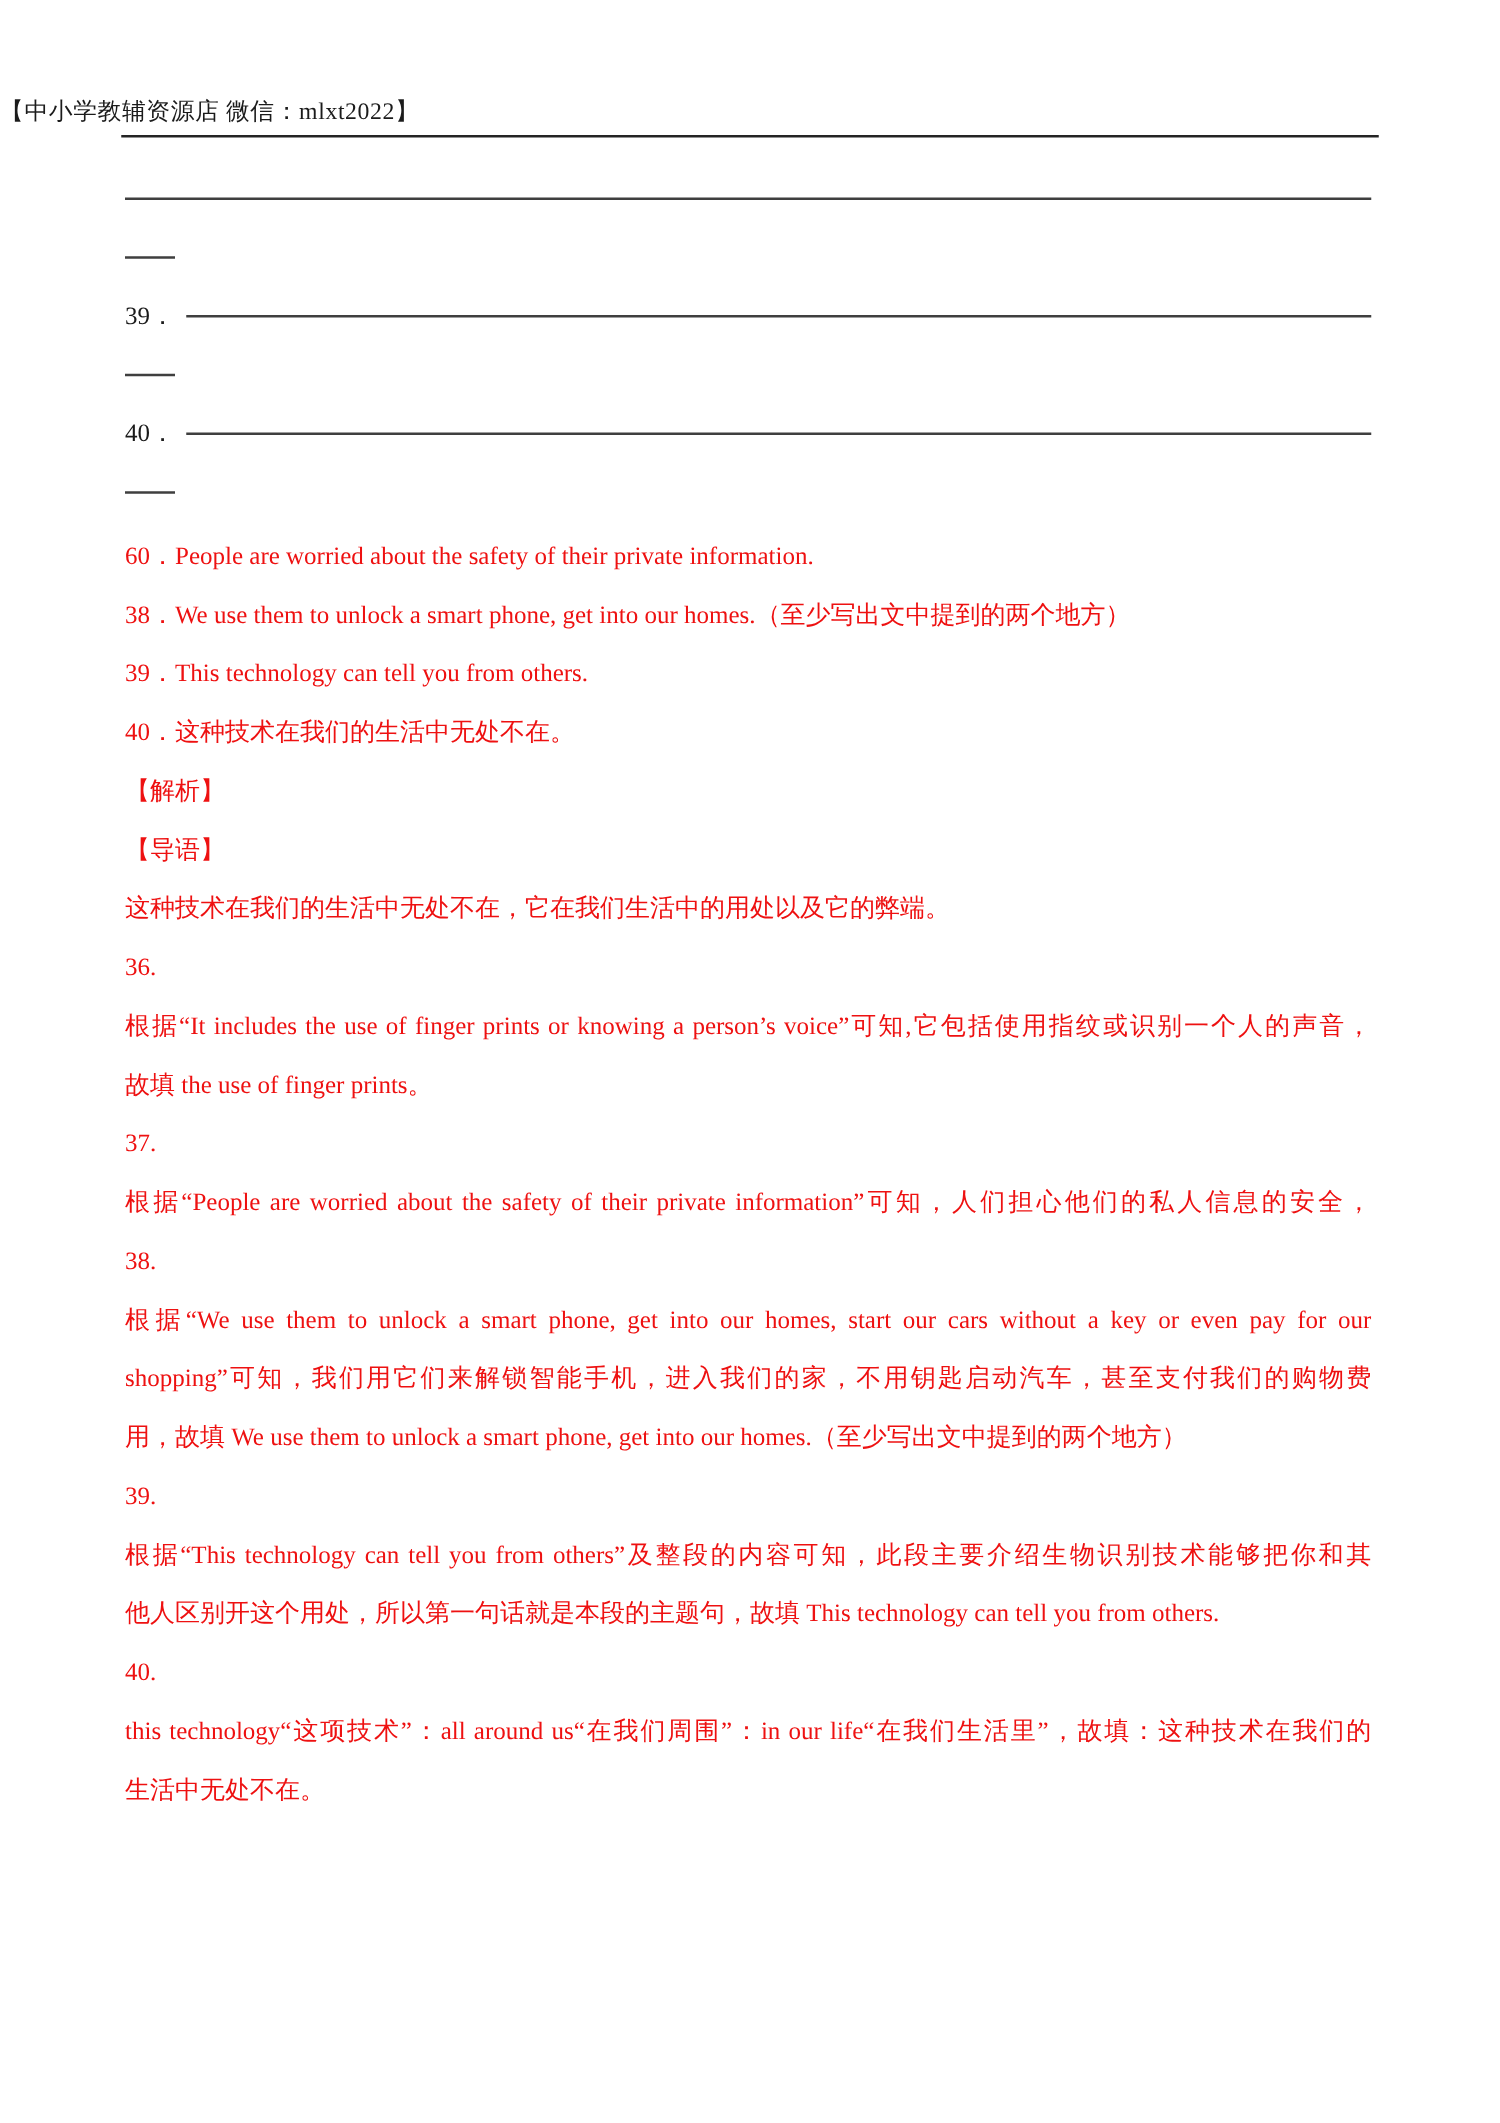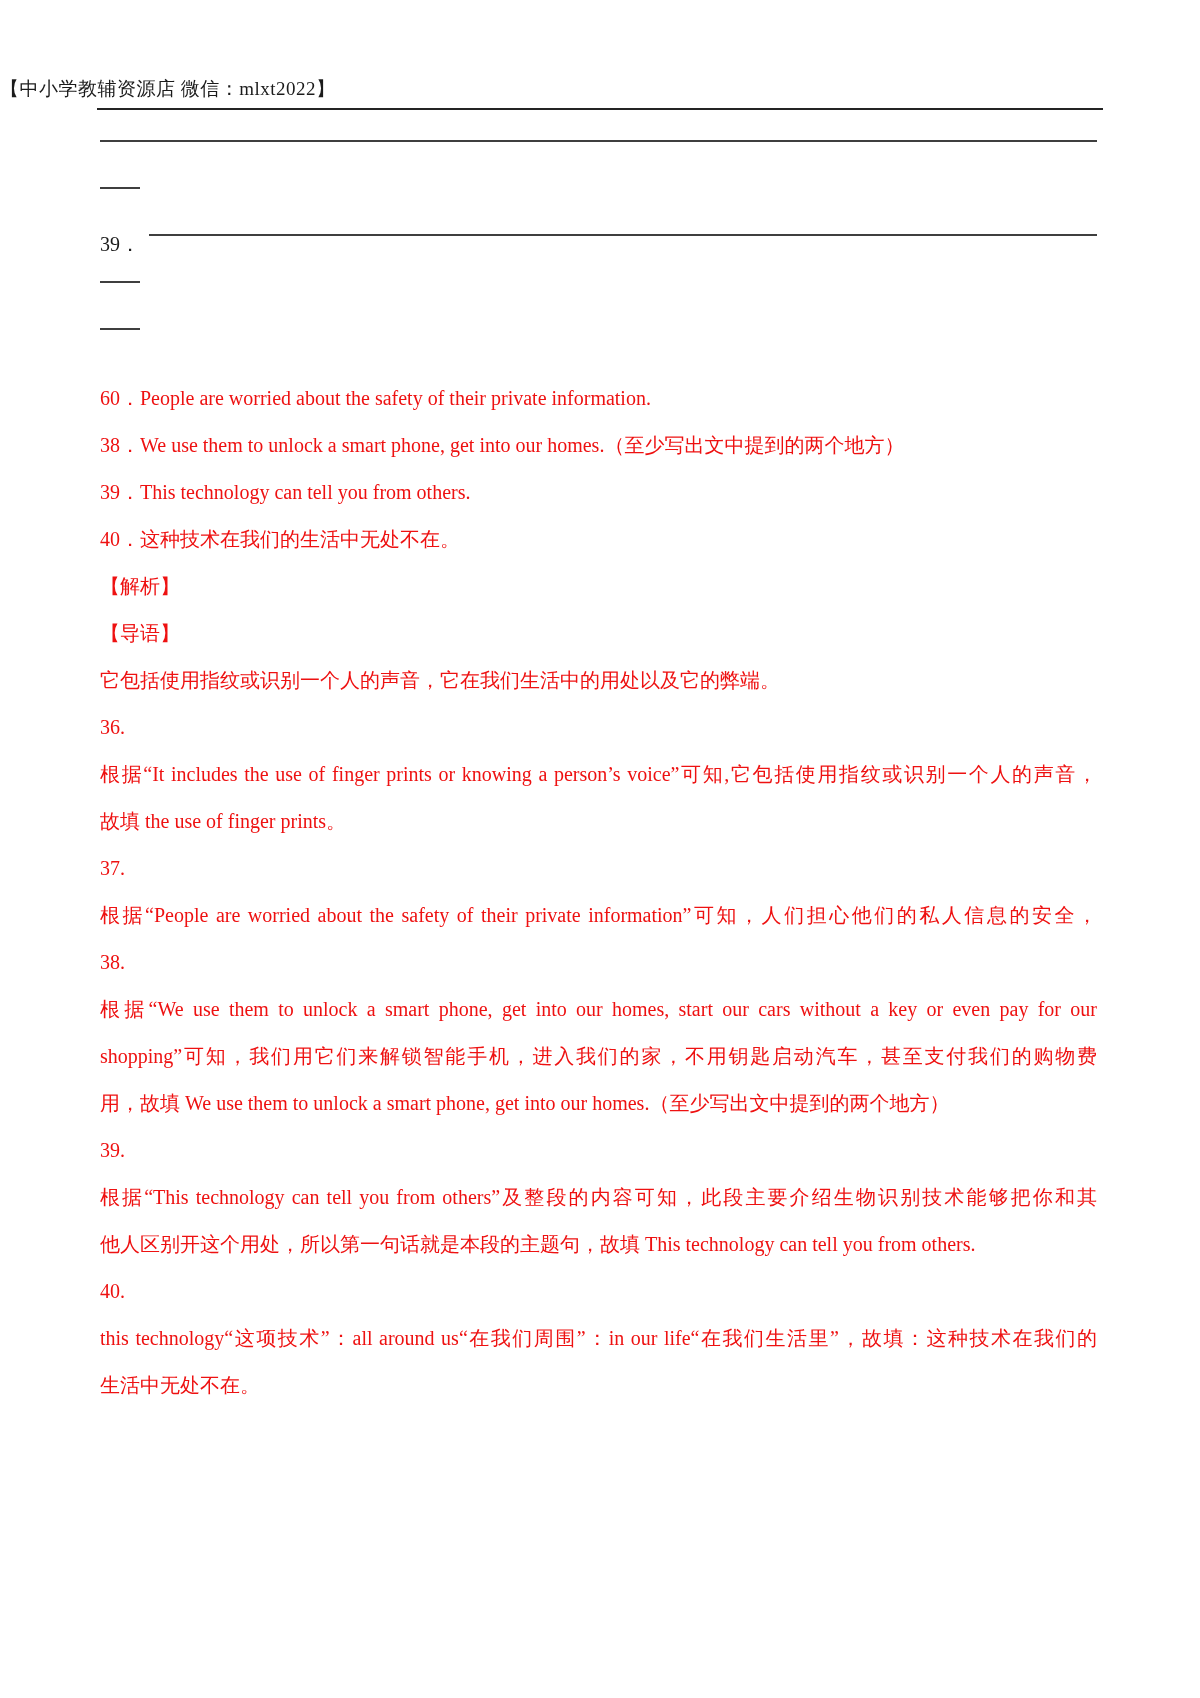"39．" .blank-row { align-items: flex-start -> center }
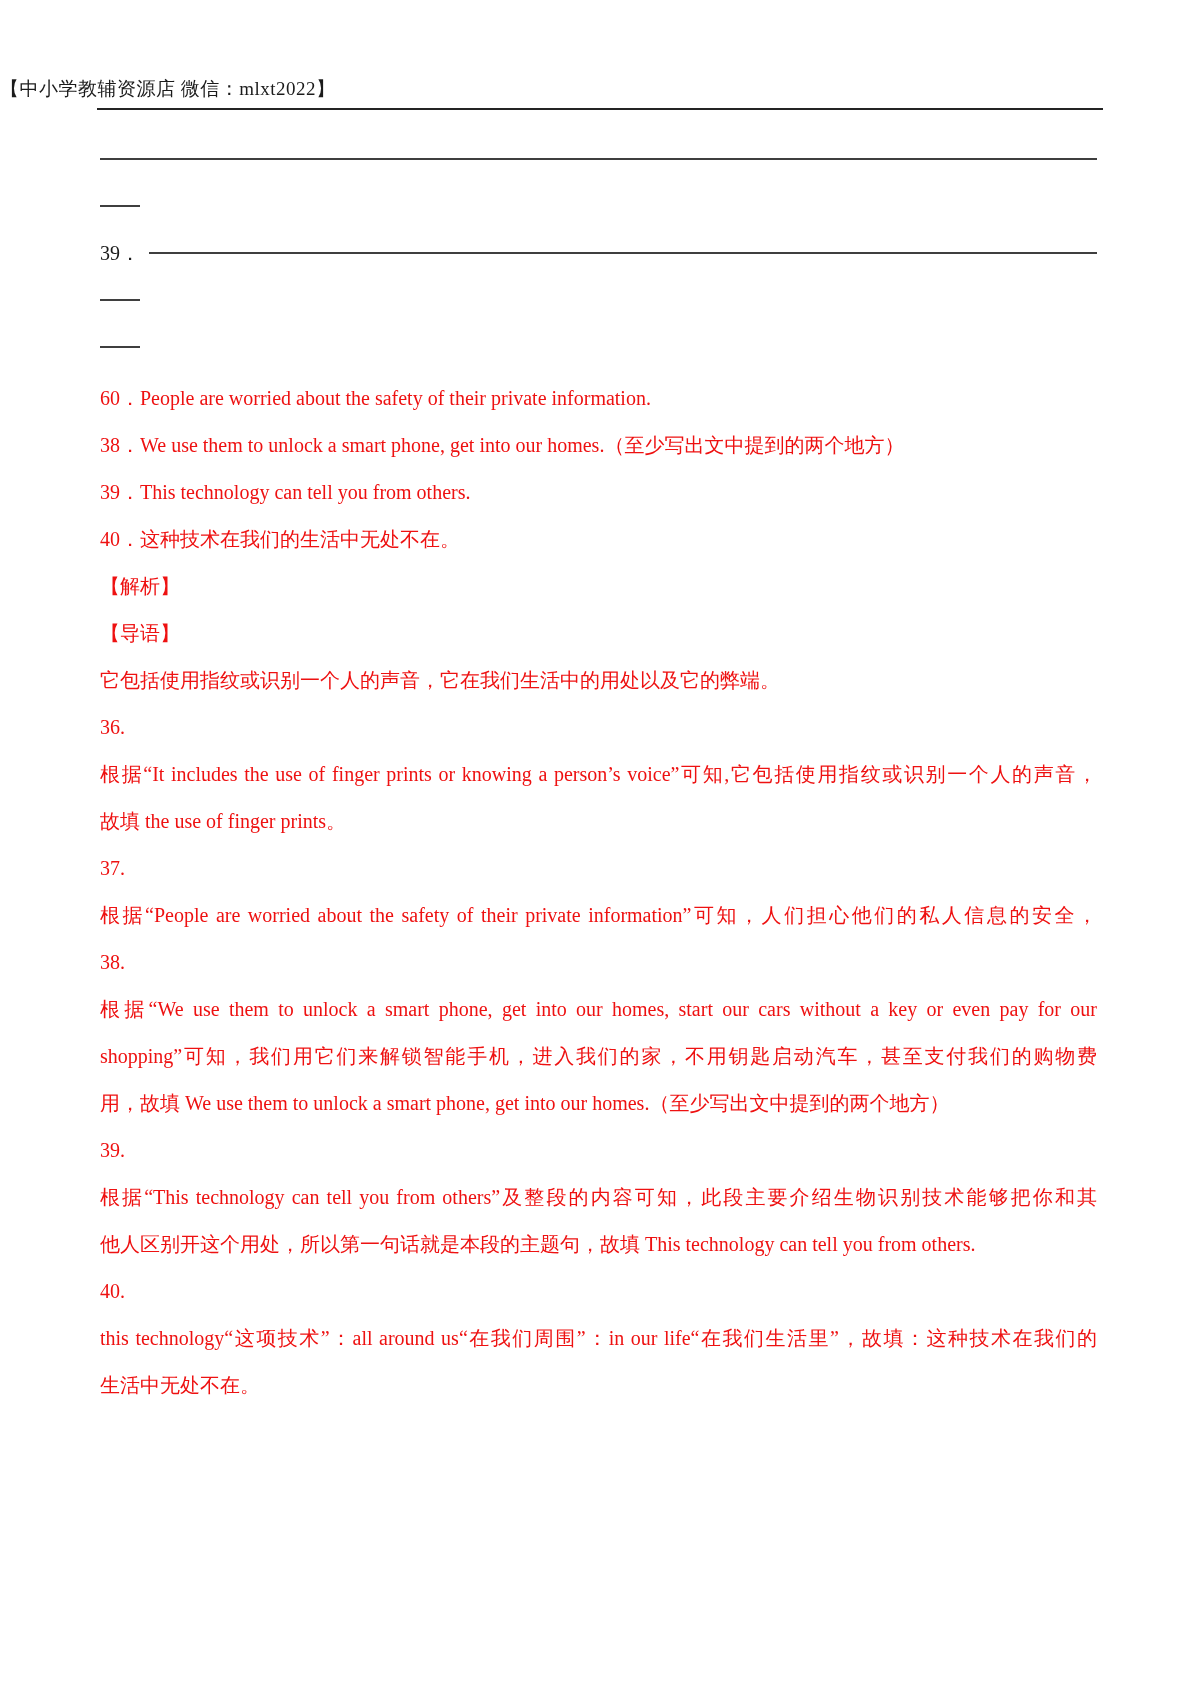"40．" div.row { html: none -> <div> <span>40．</span> <span></span> </div> }
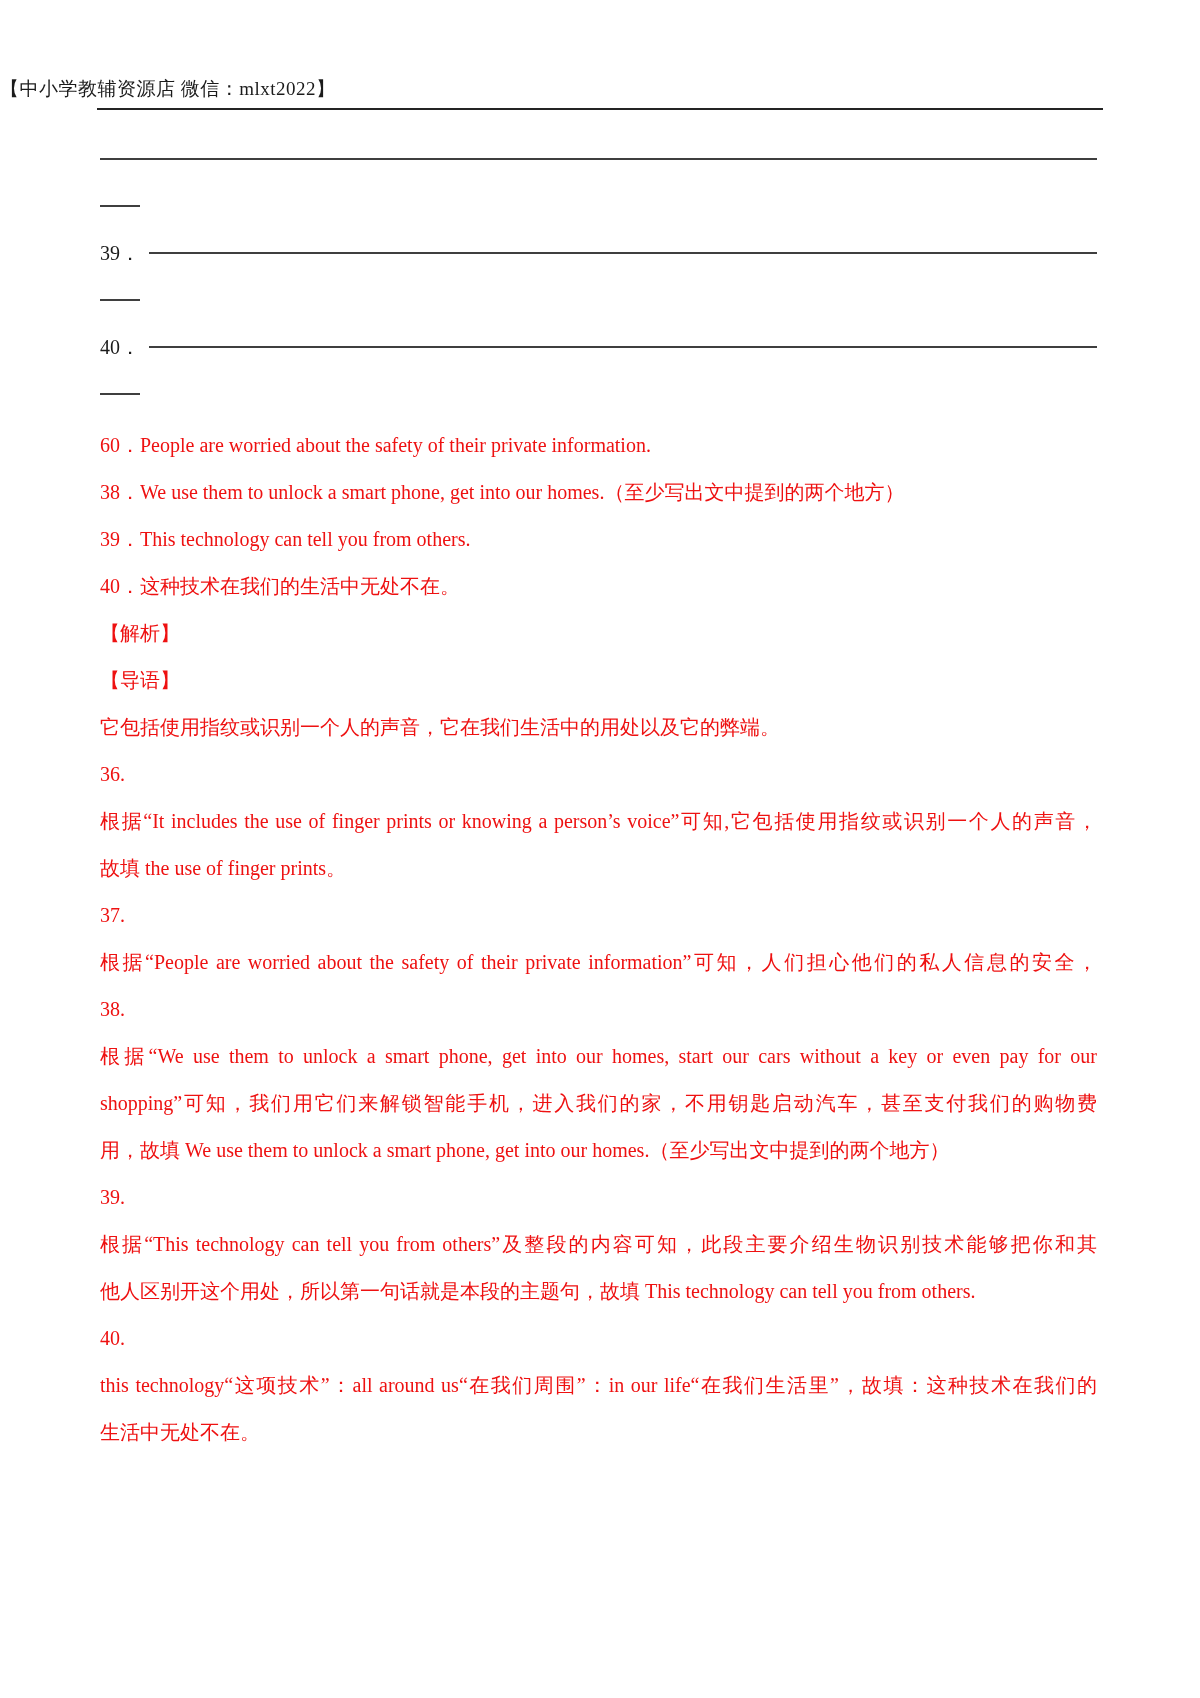"它包括使用指纹或识别一个人的声音，它在我们生活中的用处以及它的弊端。" div.row { text: 它包括使用指纹或识别一个人的声音 -> 这种技术在我们的生活中无处不在 }
